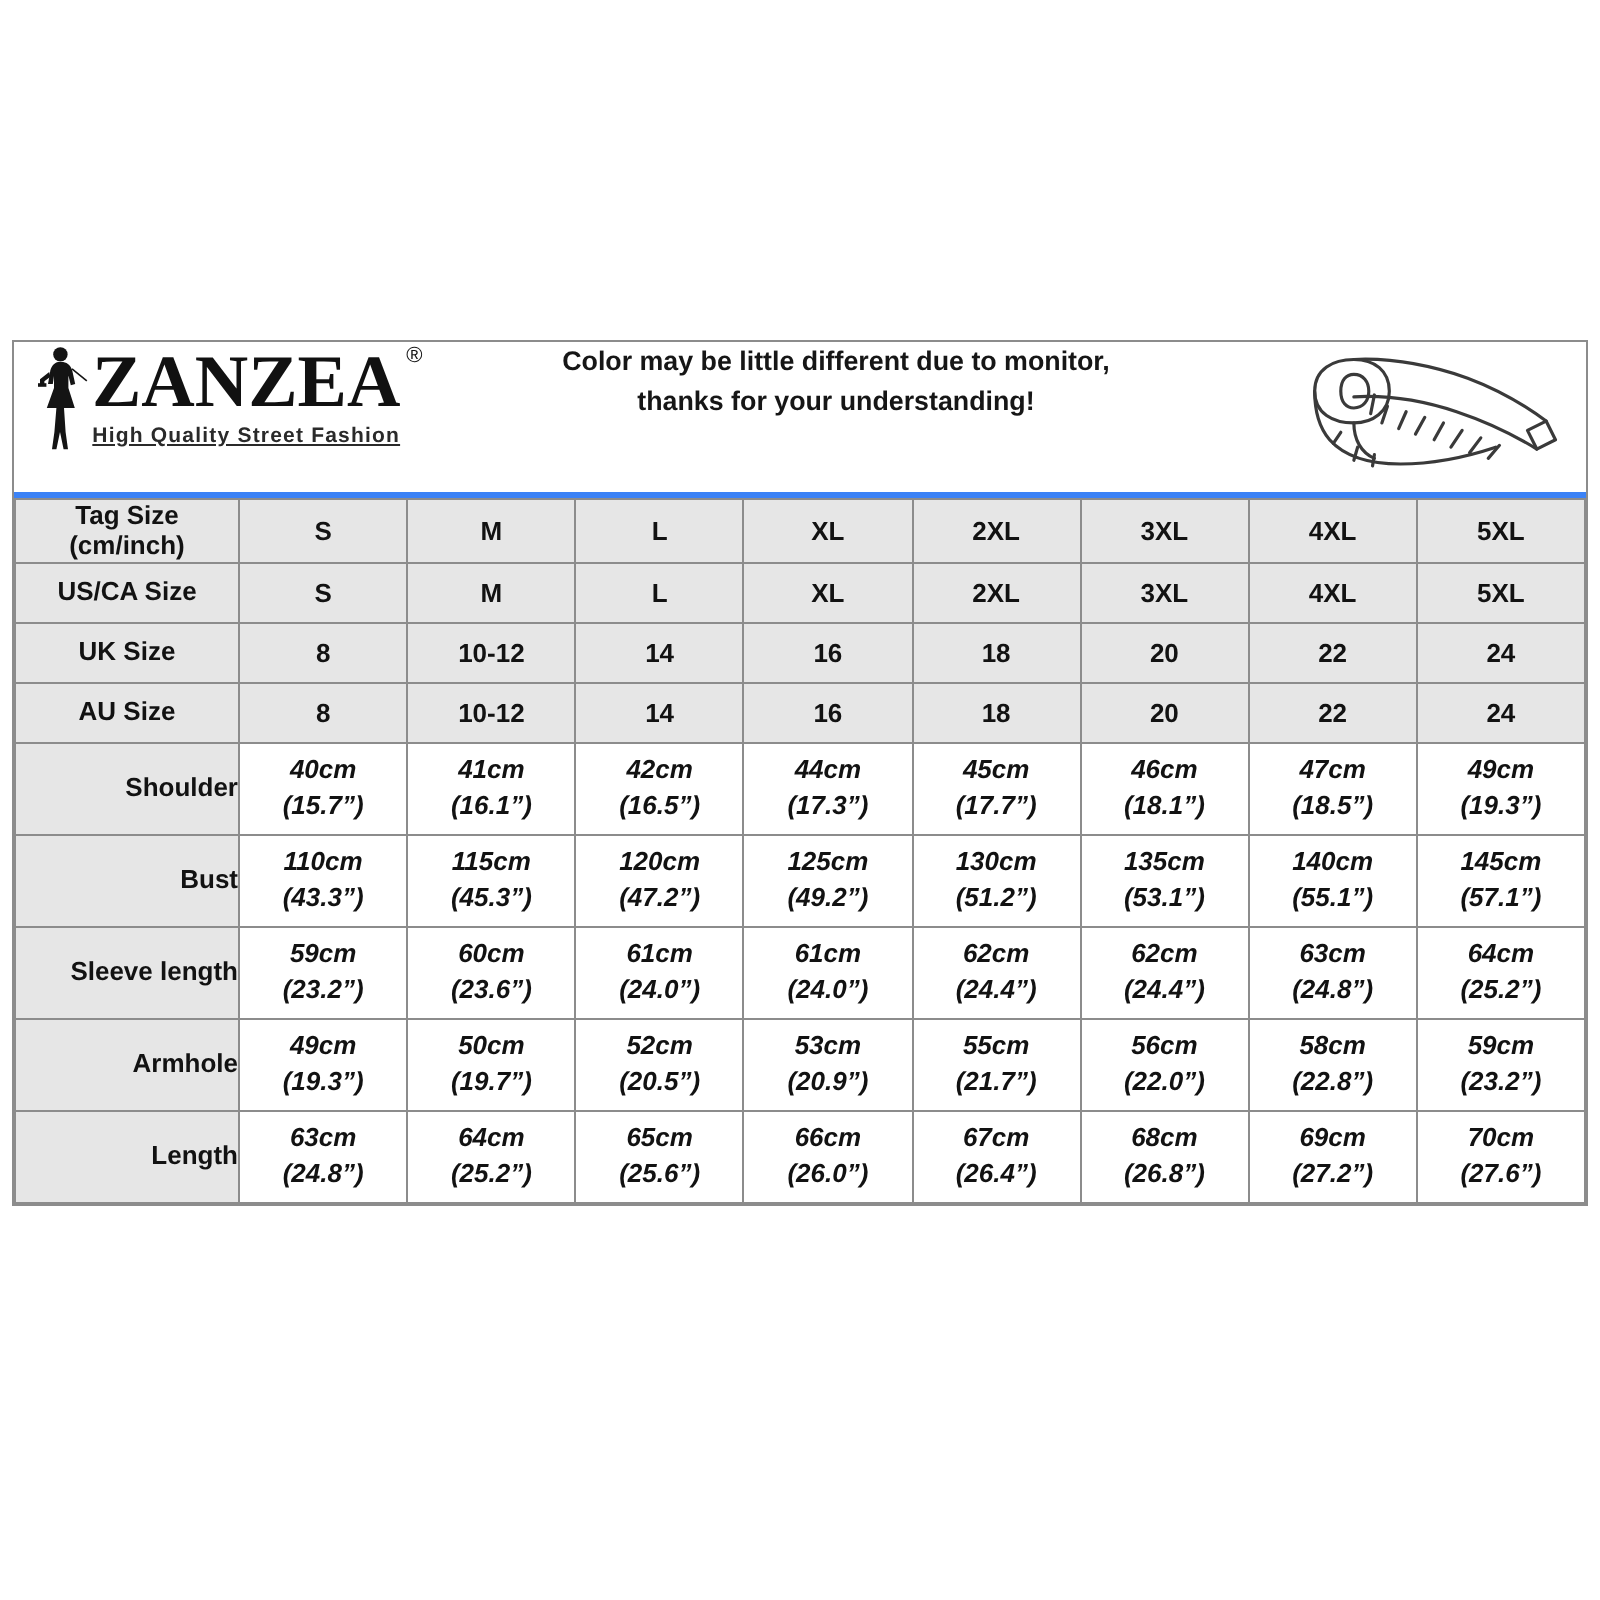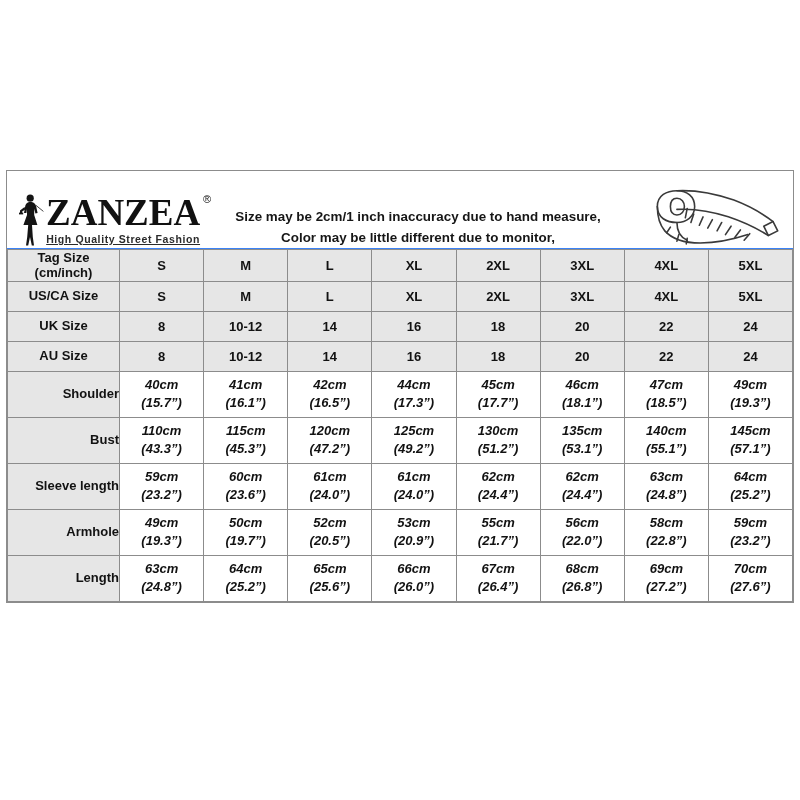"ZANZEA" .header { align-items: flex-end -> flex-start; border-bottom: 1px solid #3b82f6 -> 3px solid #3b82f6 }
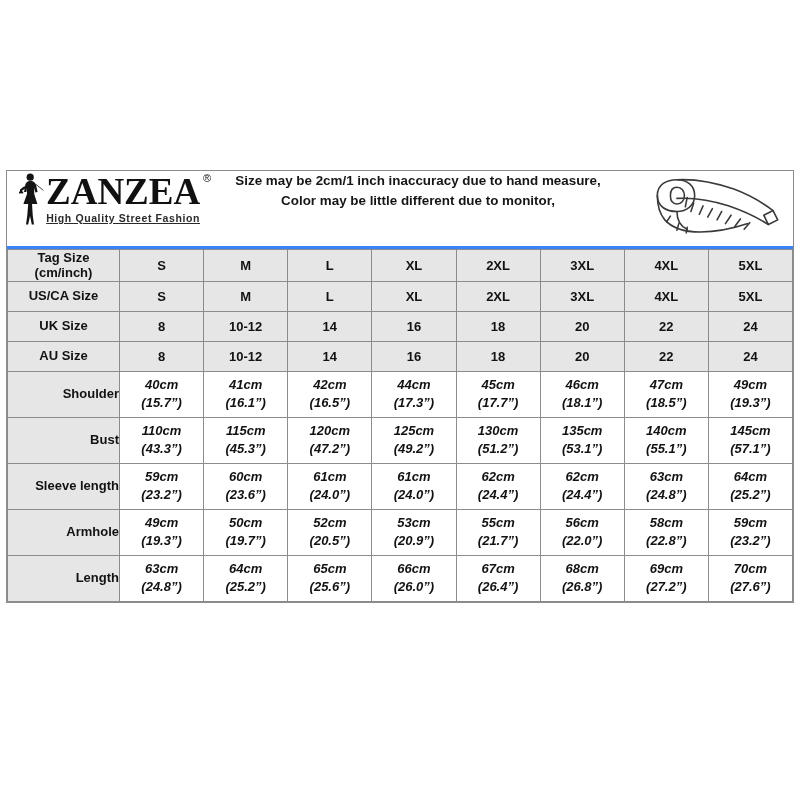"Size may be 2cm/1 inch" div { html: <div>Size may be 2cm/1 inch inaccuracy due to hand measure,</div> -> none }
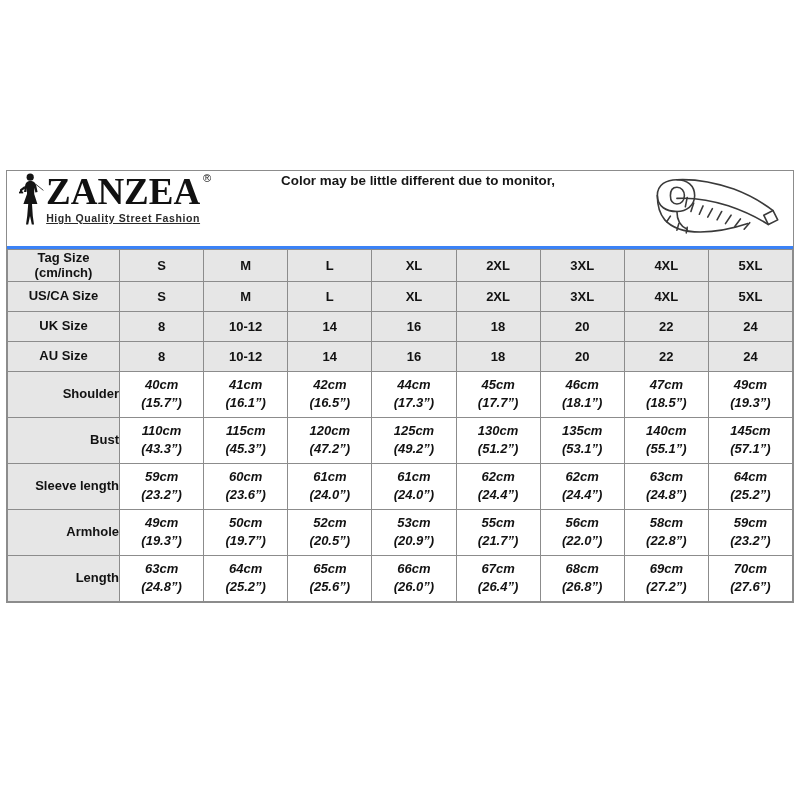"thanks for your understanding!" div { html: none -> <div>thanks for your understanding!</div> }
